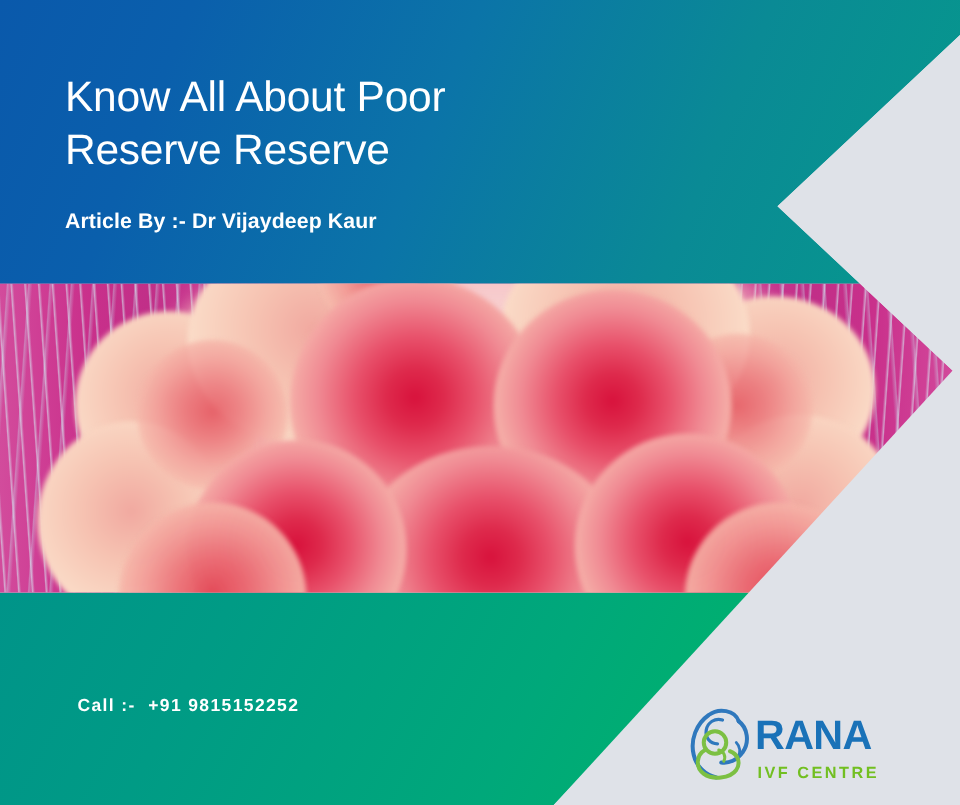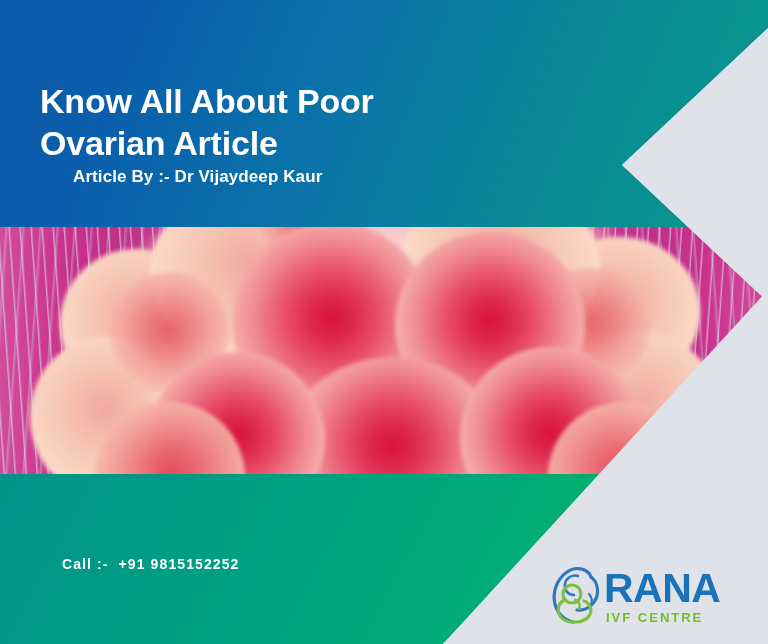"Know All About Poor" #headline { font-weight: bold -> normal; left: 40px -> 52px; margin-top: 23px -> none }
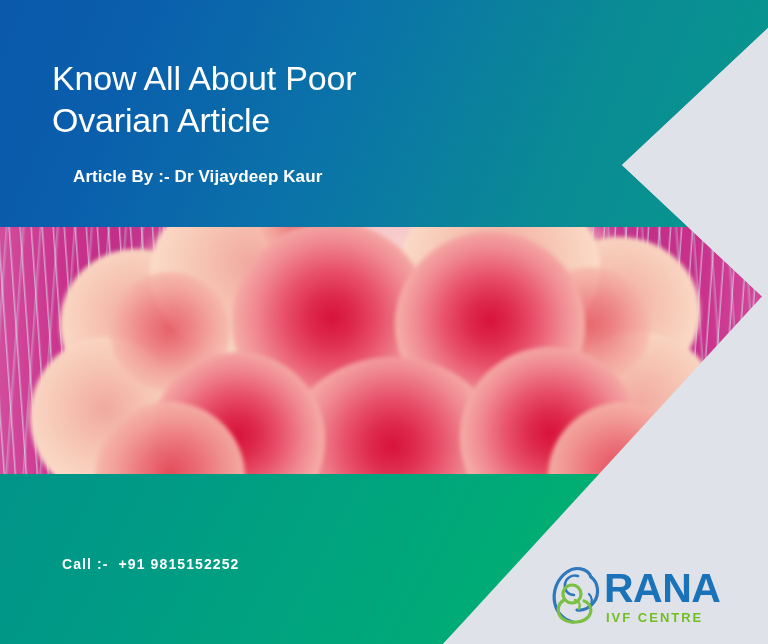"Ovarian Article" span.l2 { text: Ovarian Article -> Reserve Reserve }
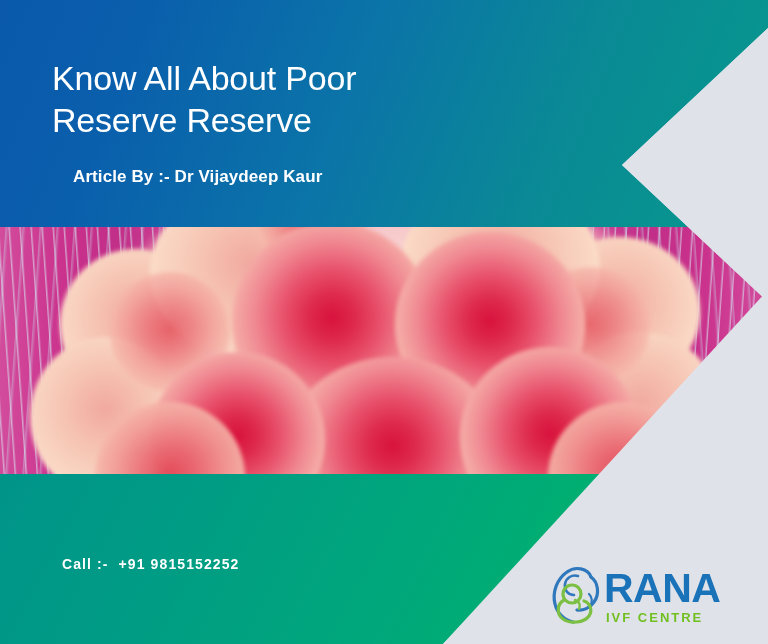"Article By :- Dr Vijaydeep" #byline { margin-left: 21px -> none }
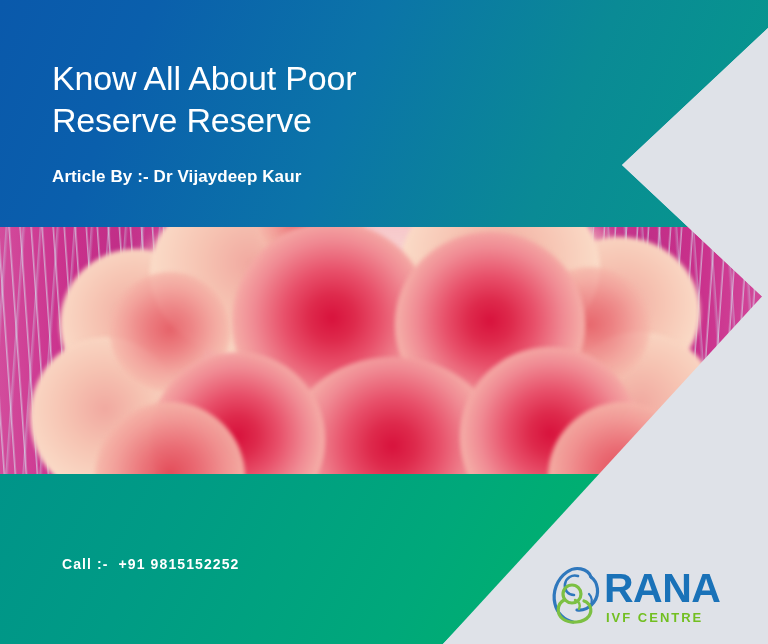"RANA" #logoword { font-size: 41px -> 33px }
